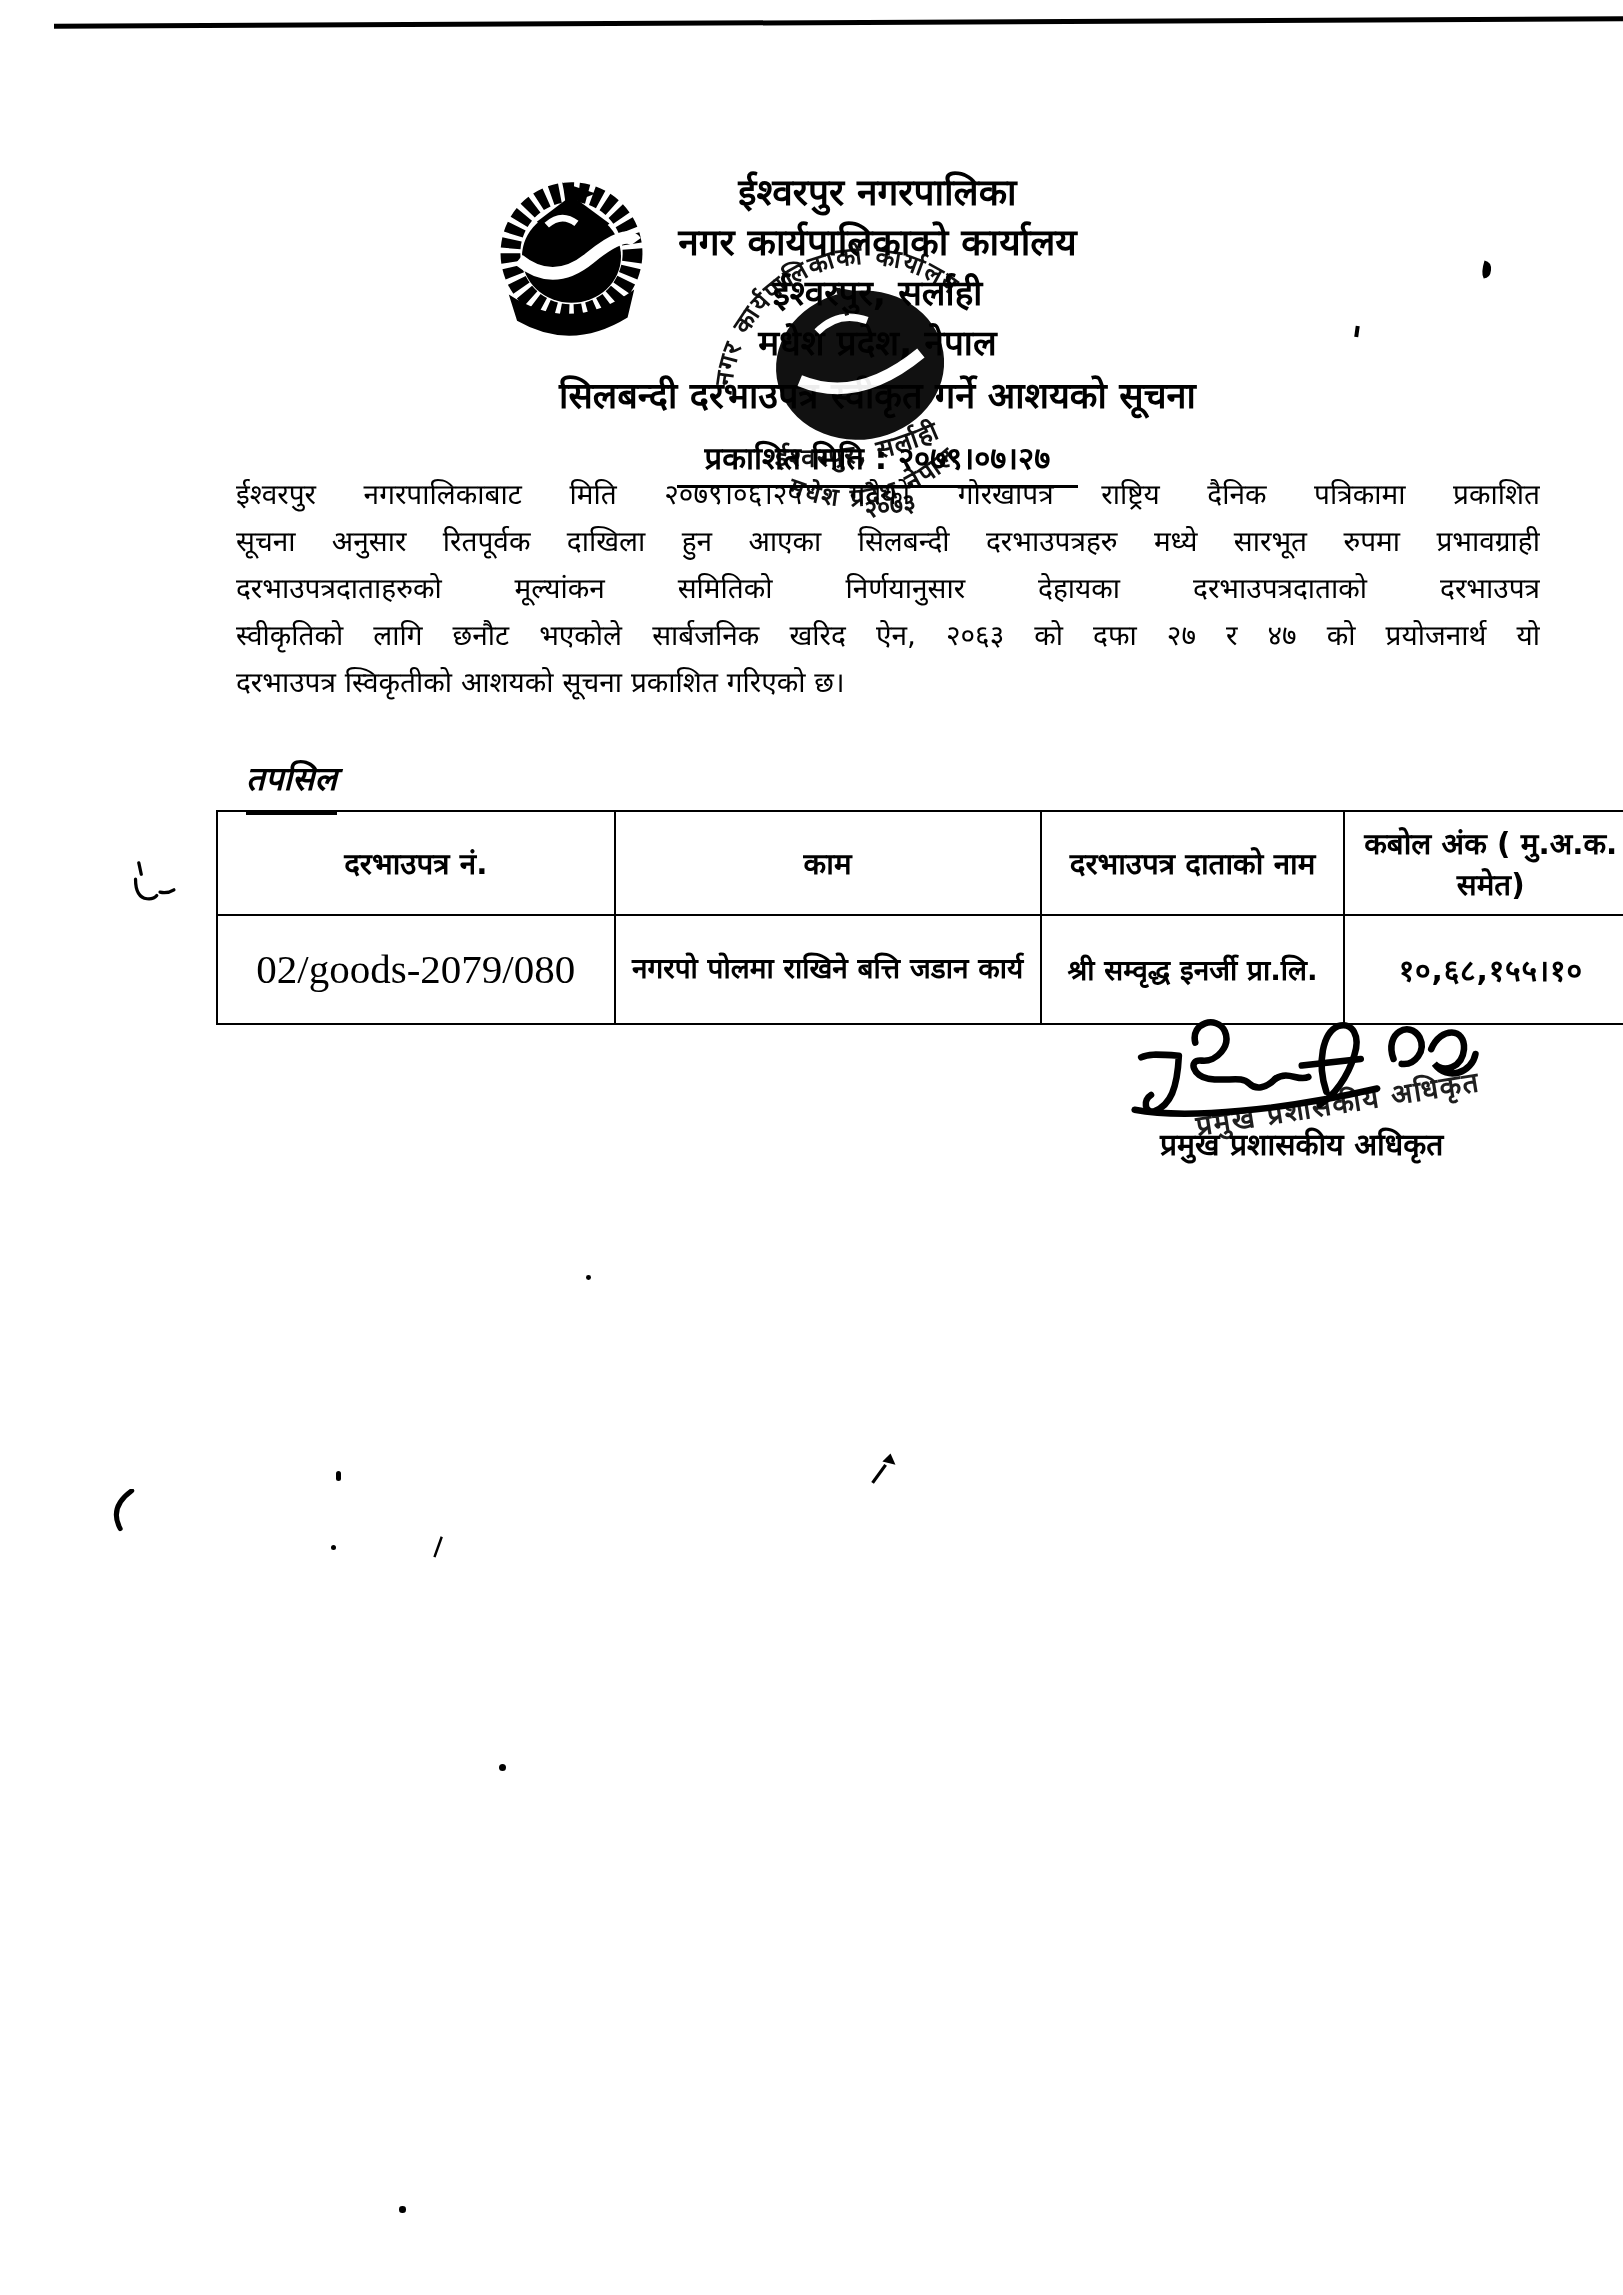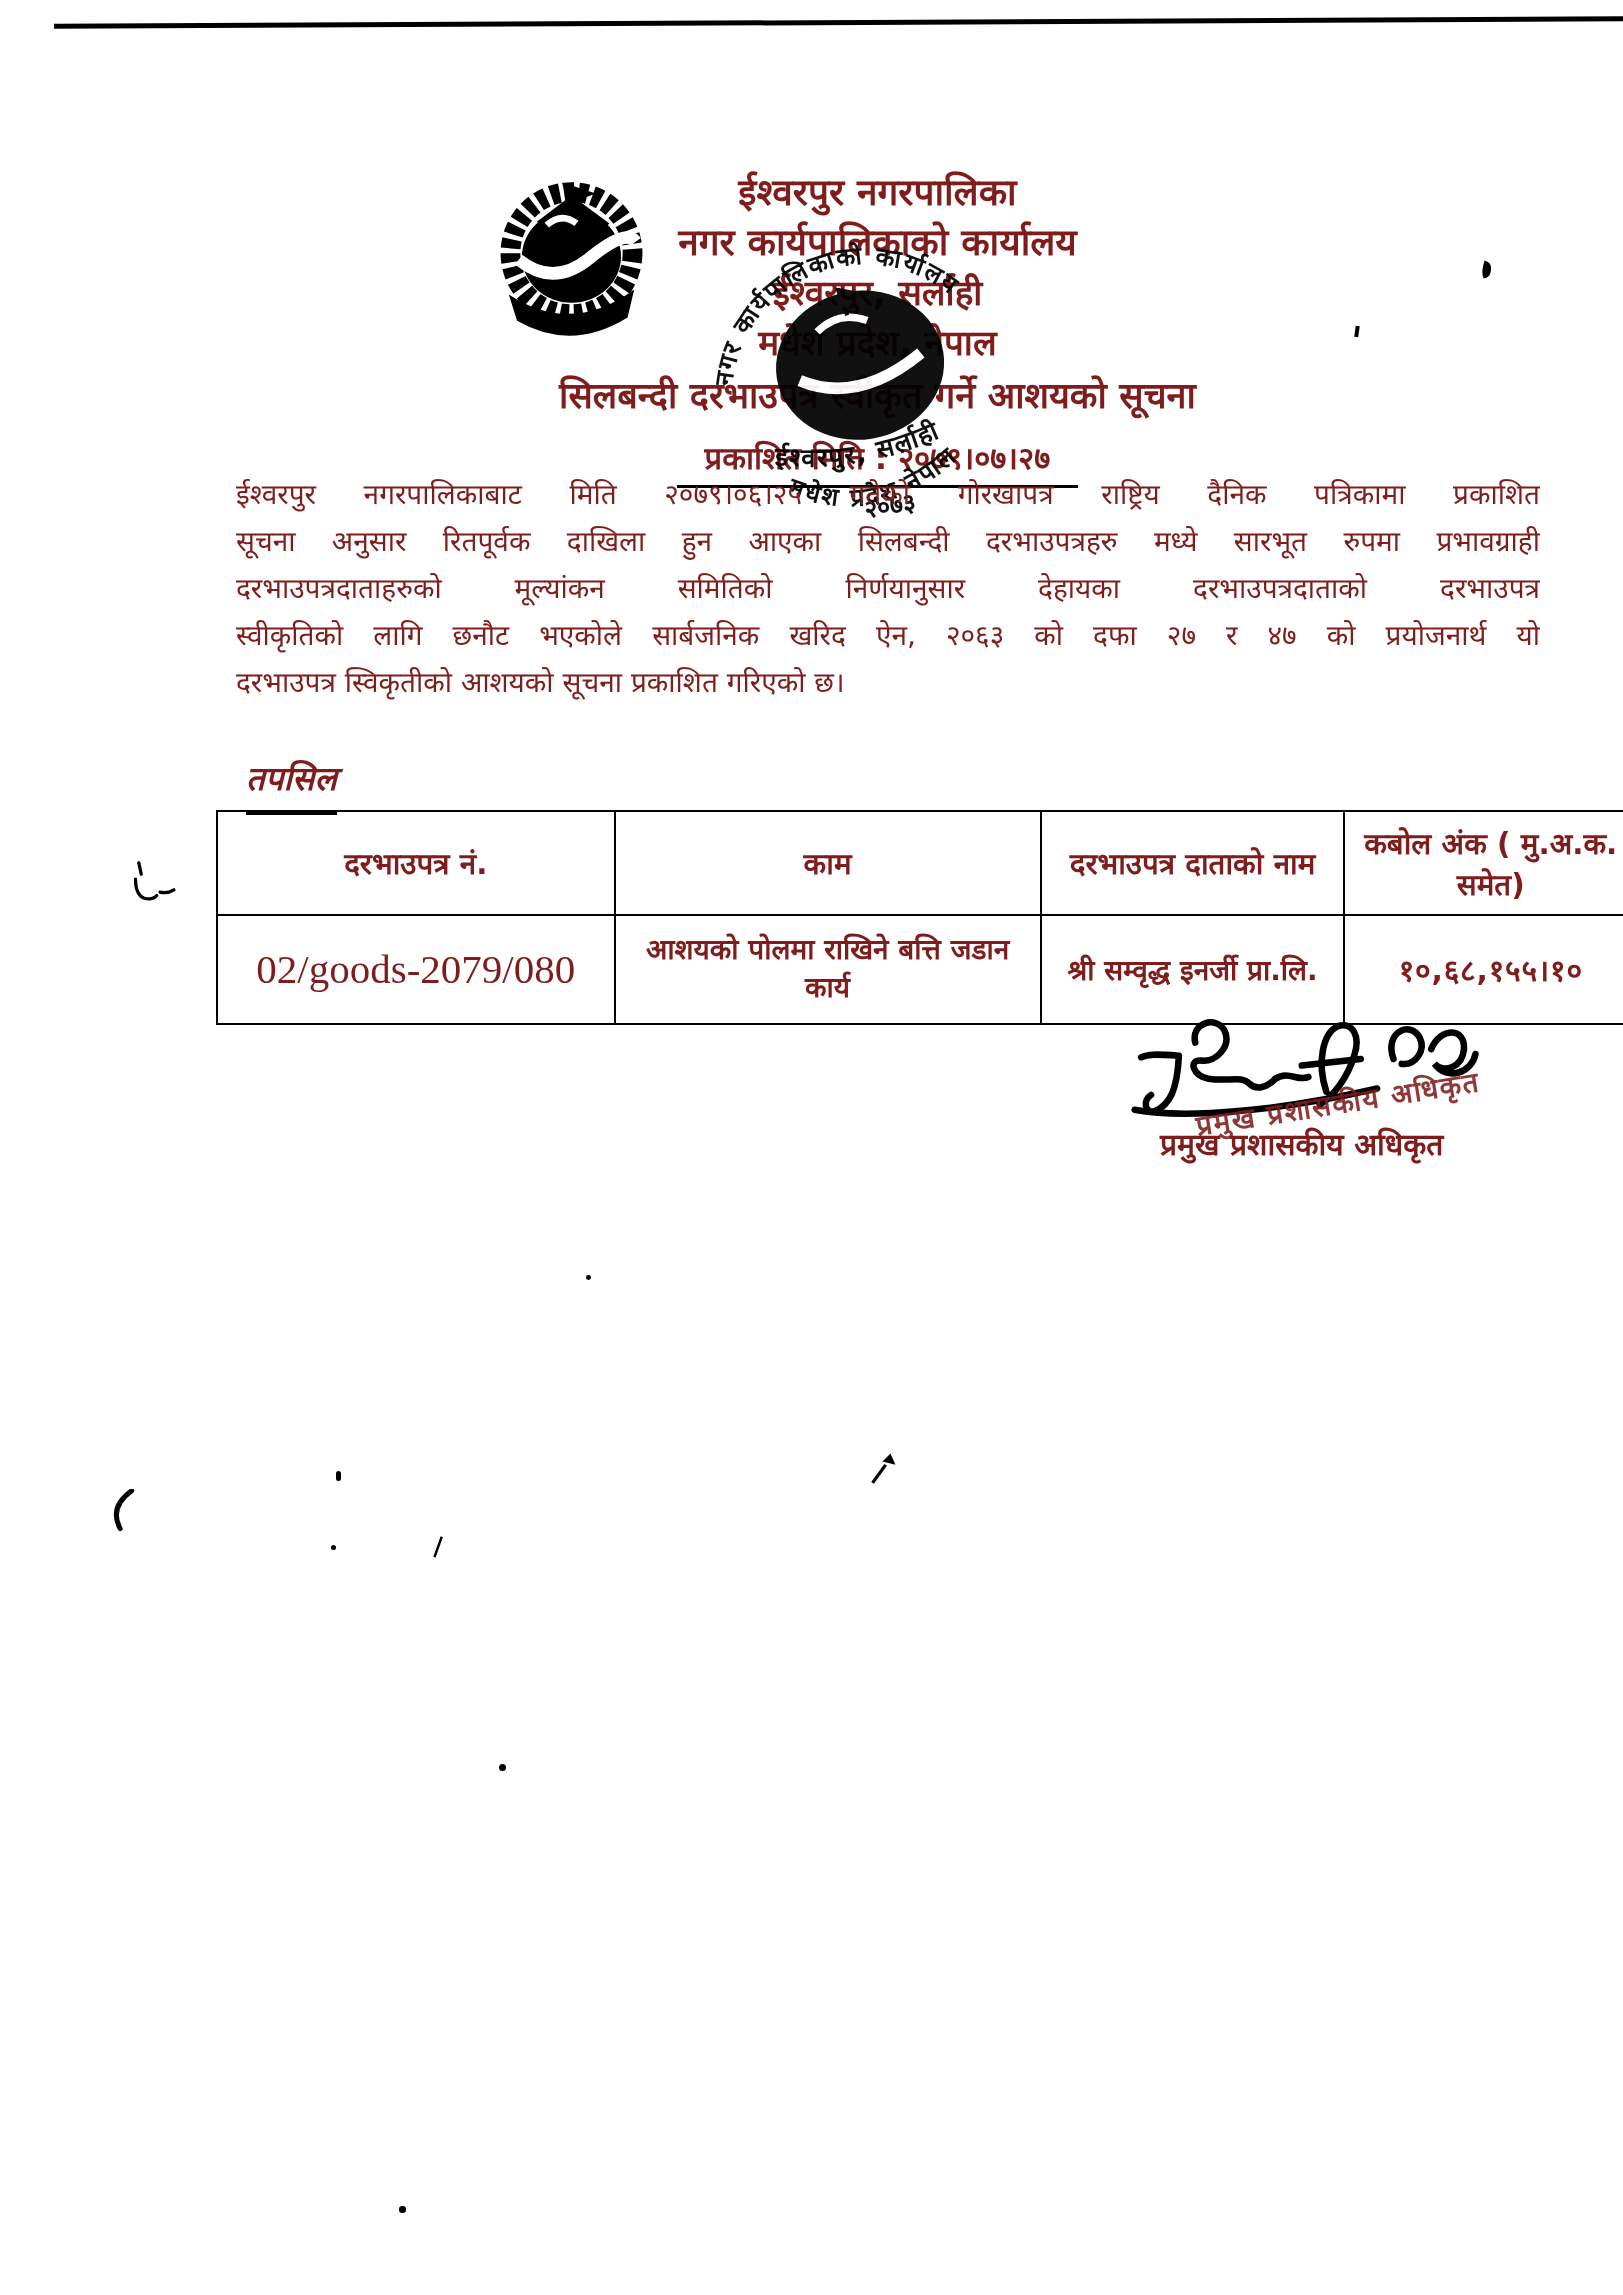"ईश्वरपुर नगरपालिका" #page { color: #7f1d1d -> #000000 }
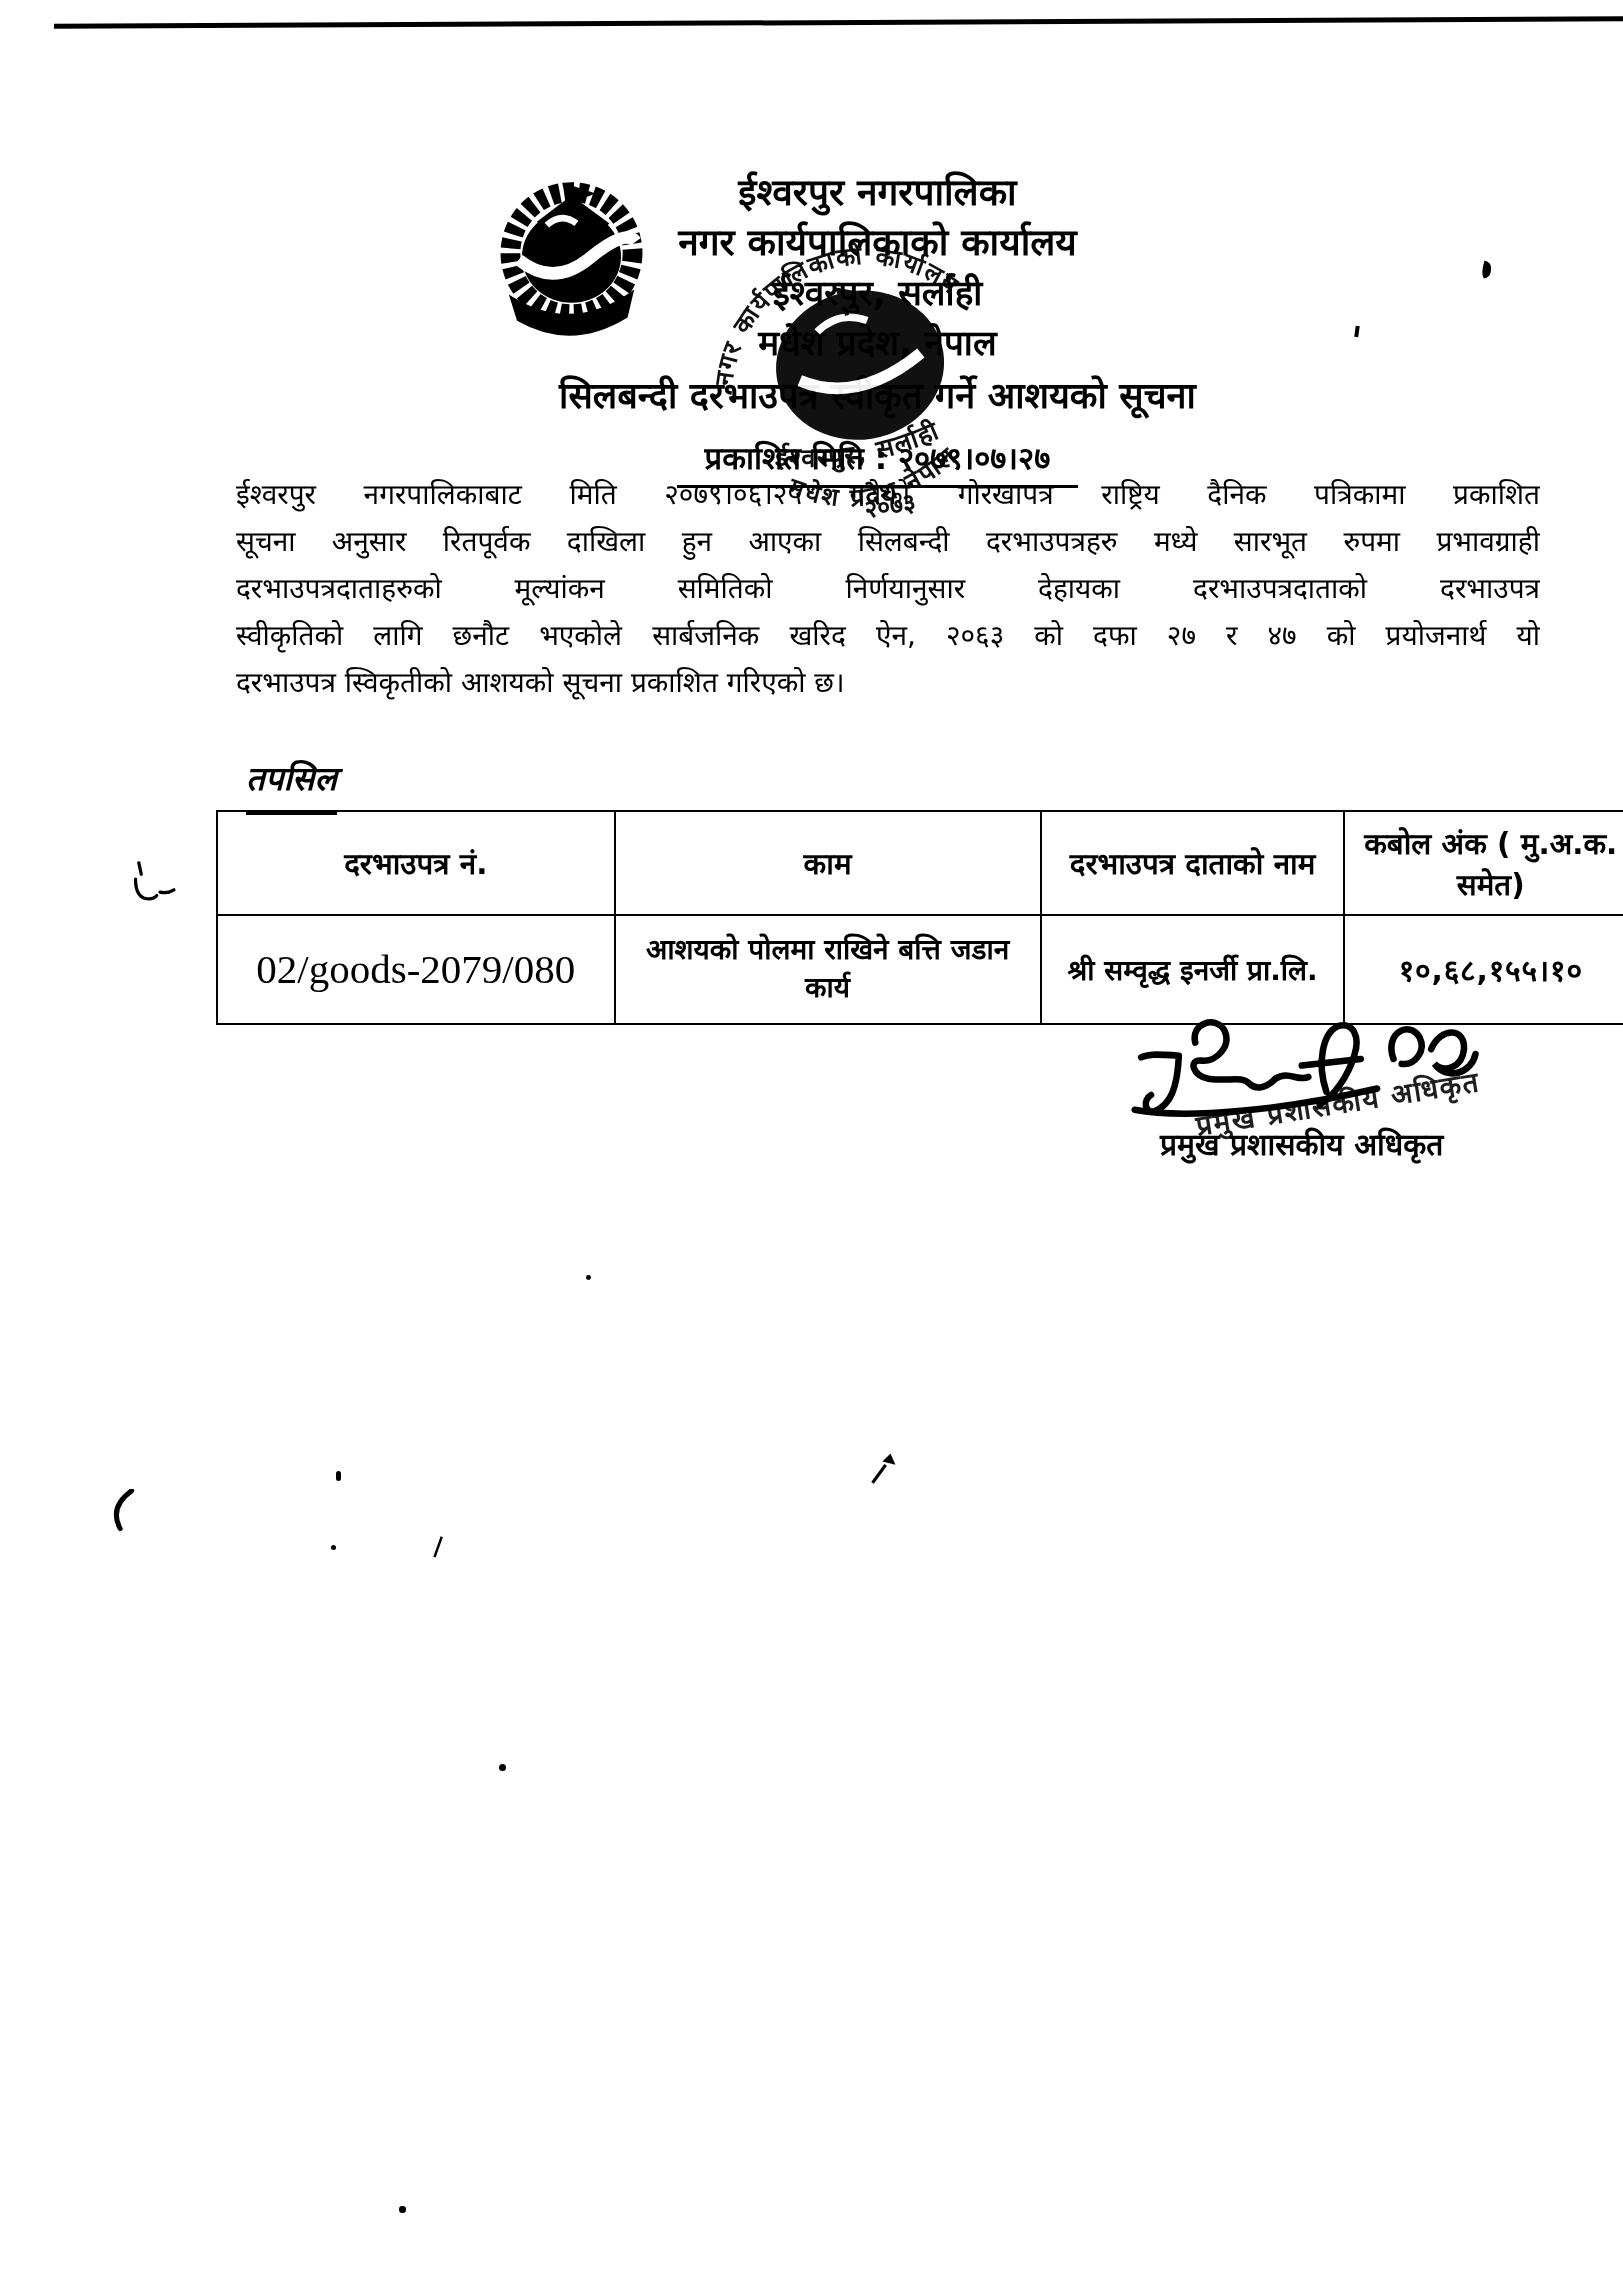"आशयको पोलमा राखिने बत्ति जडान" td.cell-work { text: आशयको -> नगरपो }
